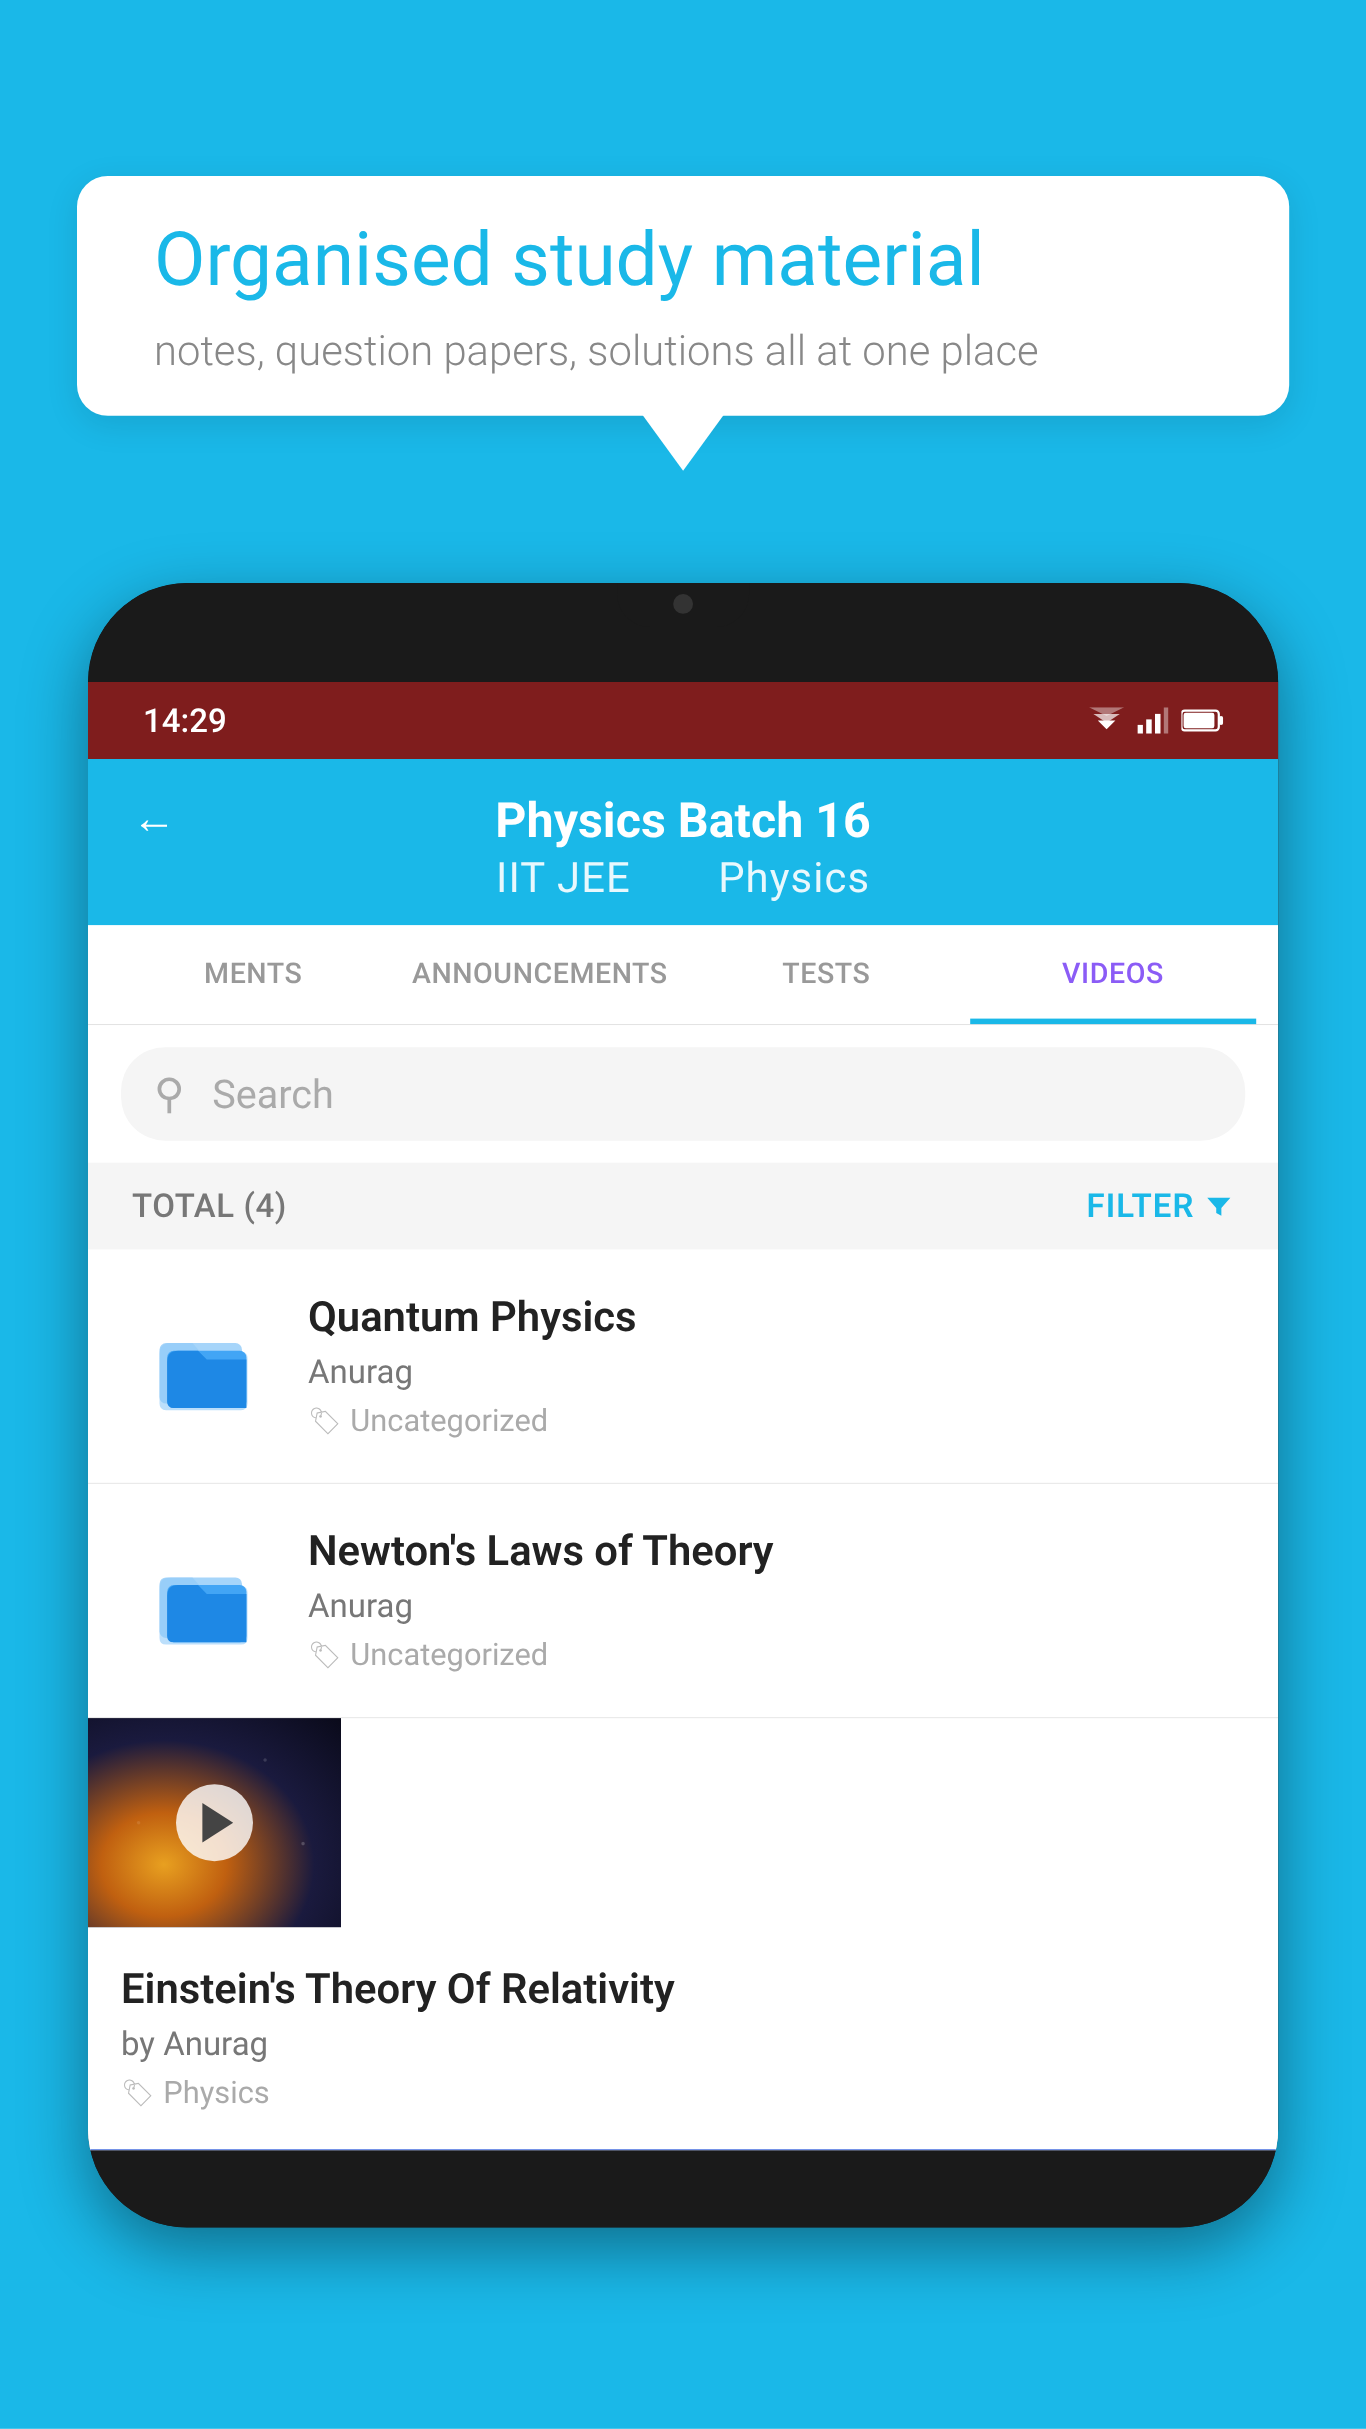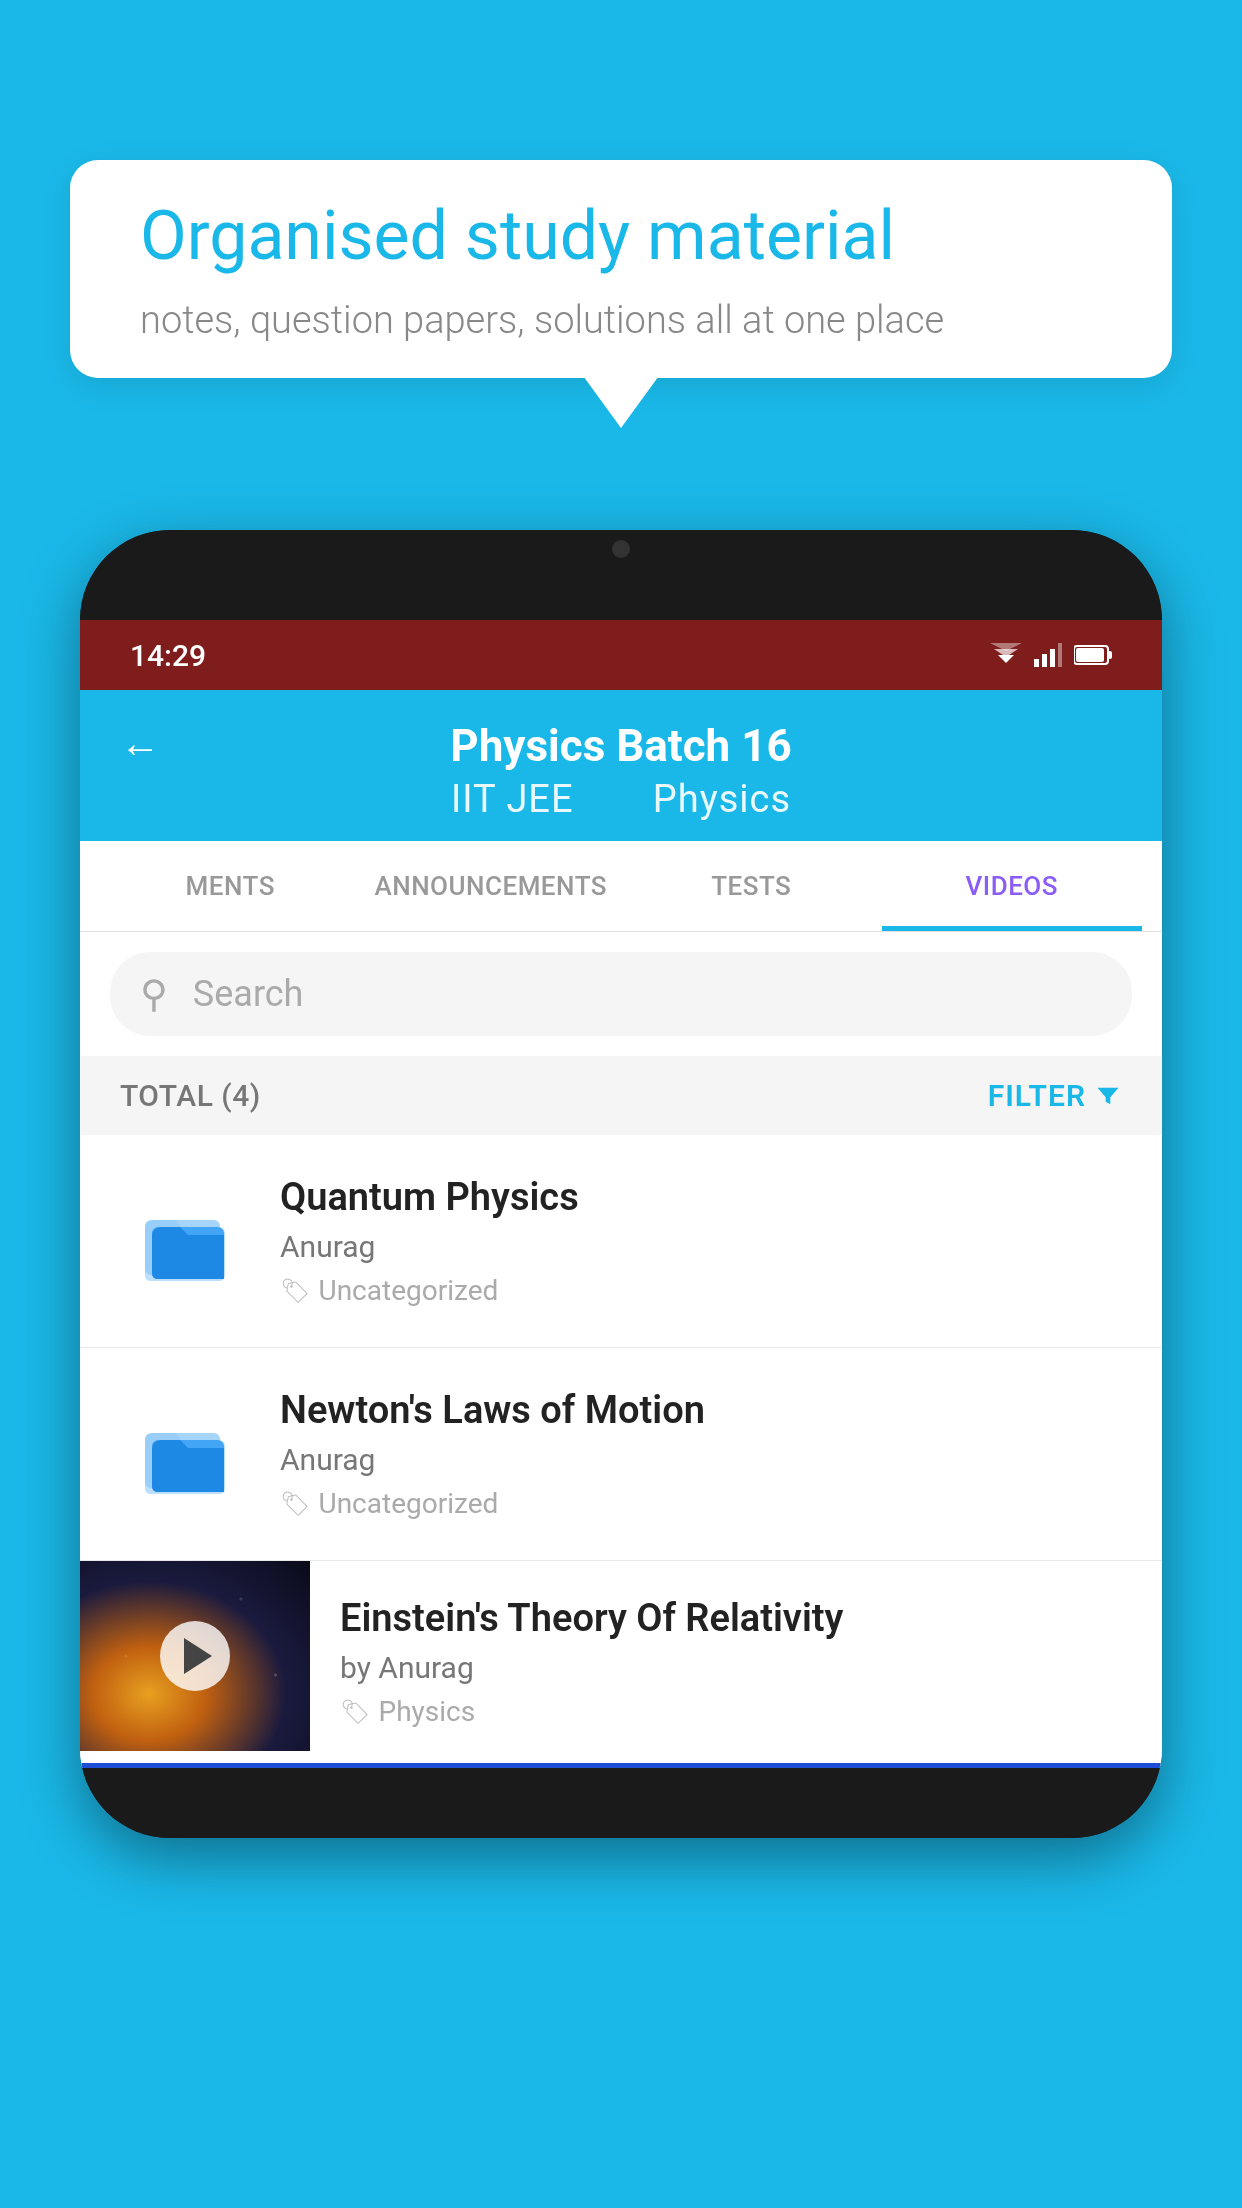"Newton's Laws of Motion" div.video-title { text: Motion -> Theory }
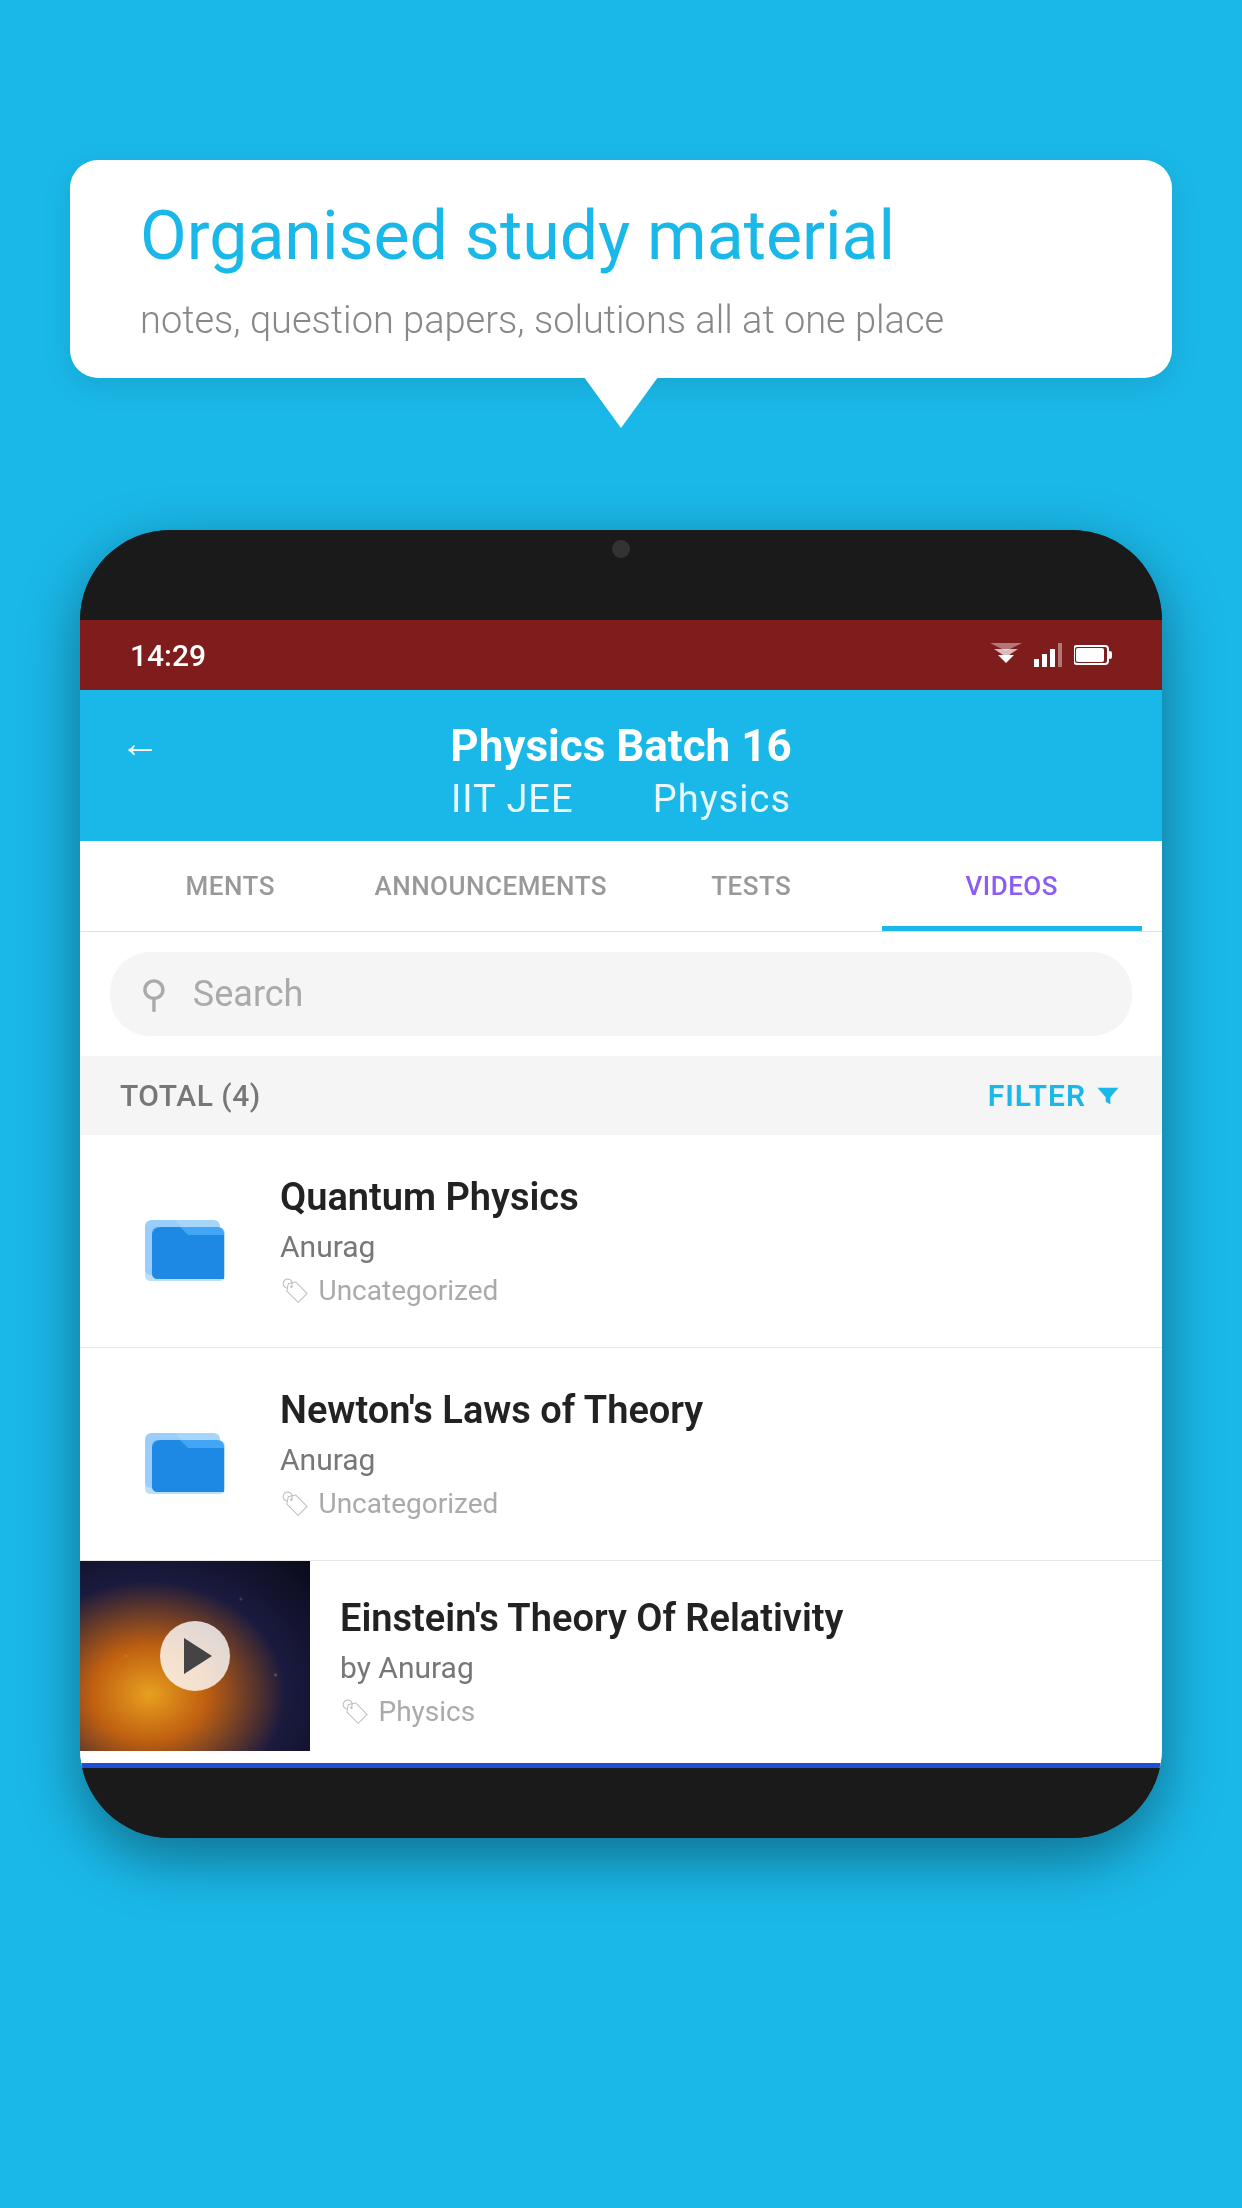"Einstein's Theory Of Relativity" .video-item-thumb { border-bottom: 5px solid #1d4ed8 -> 1px solid #1d4ed8; flex-direction: none -> column }
